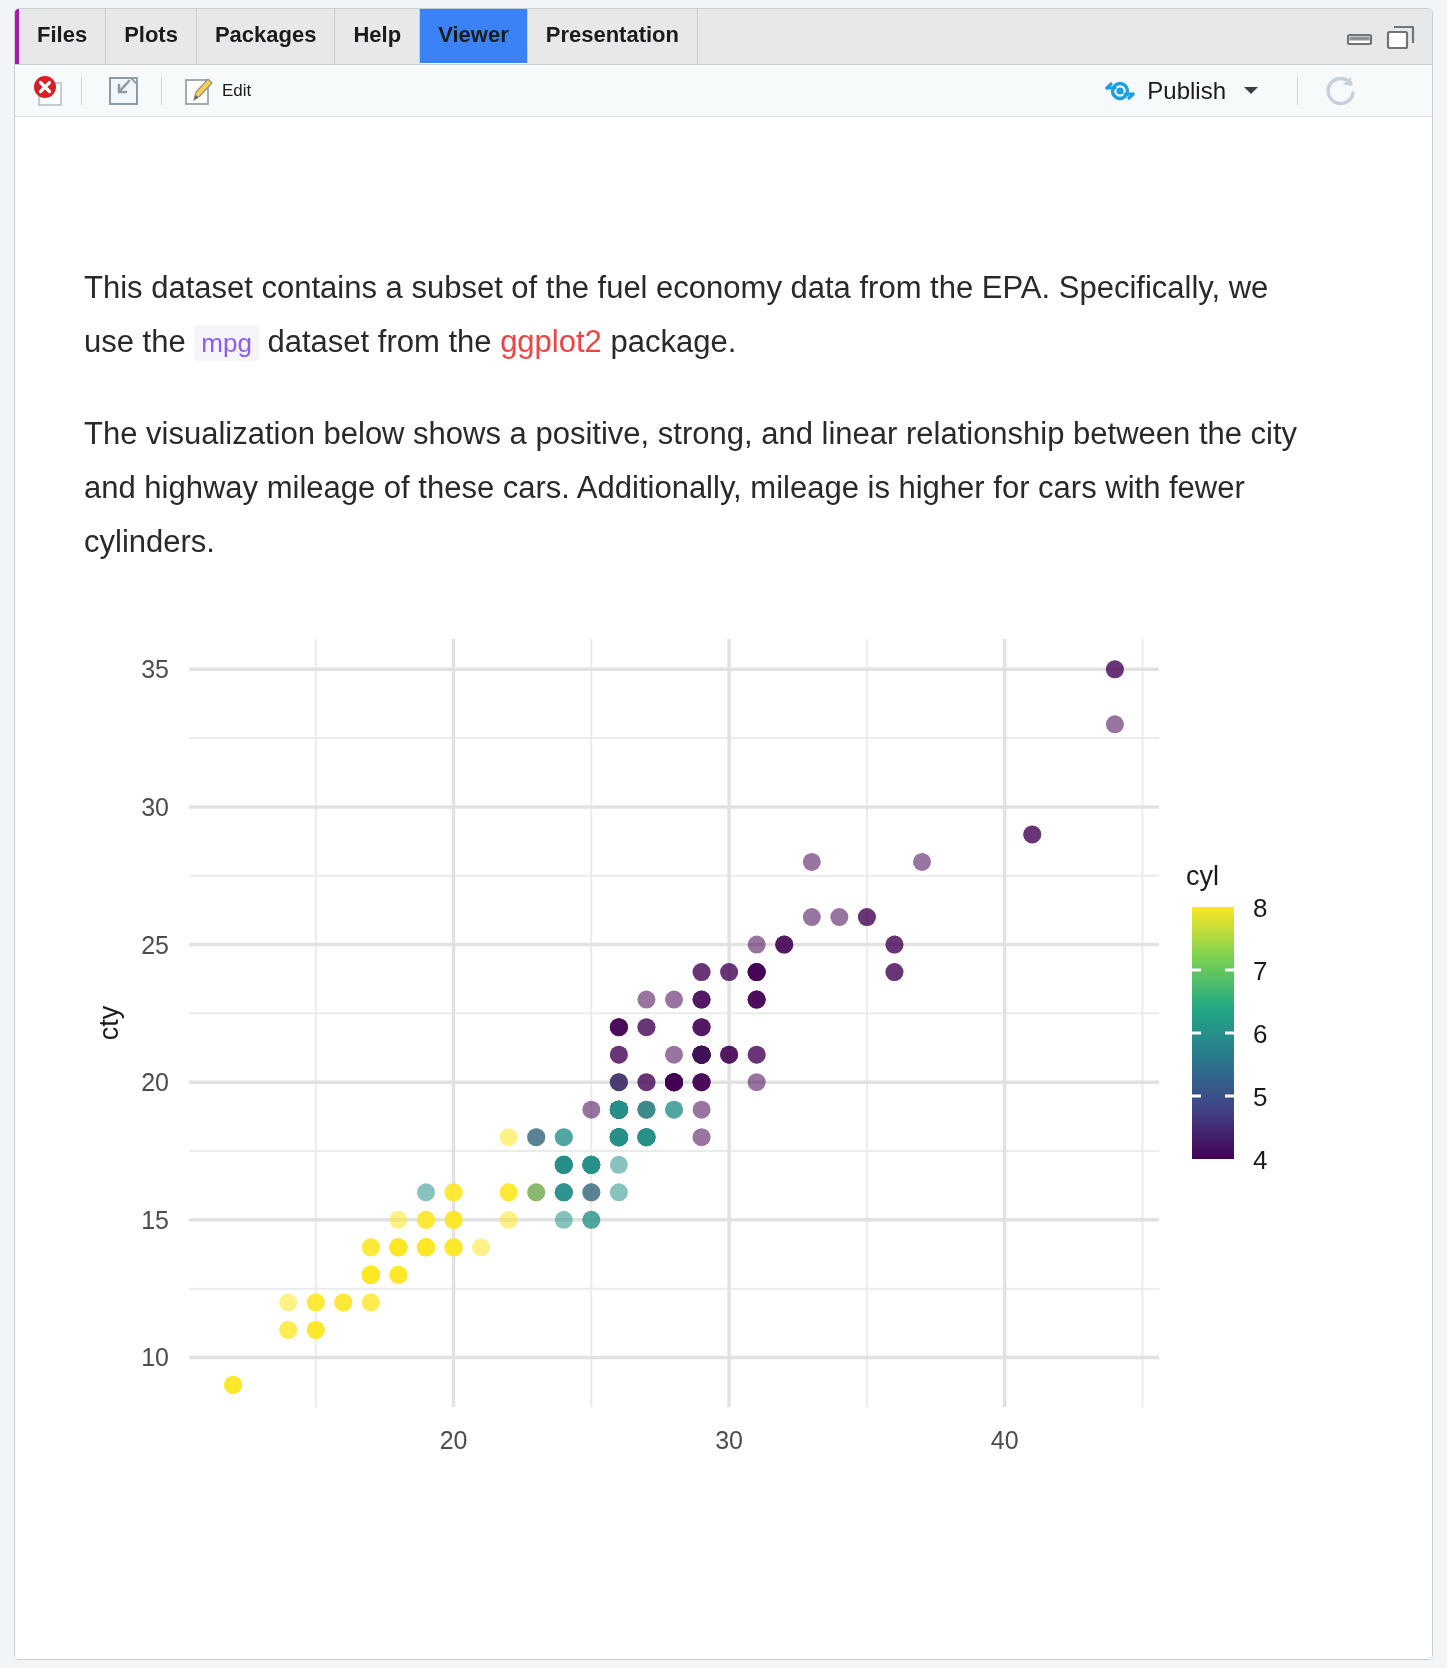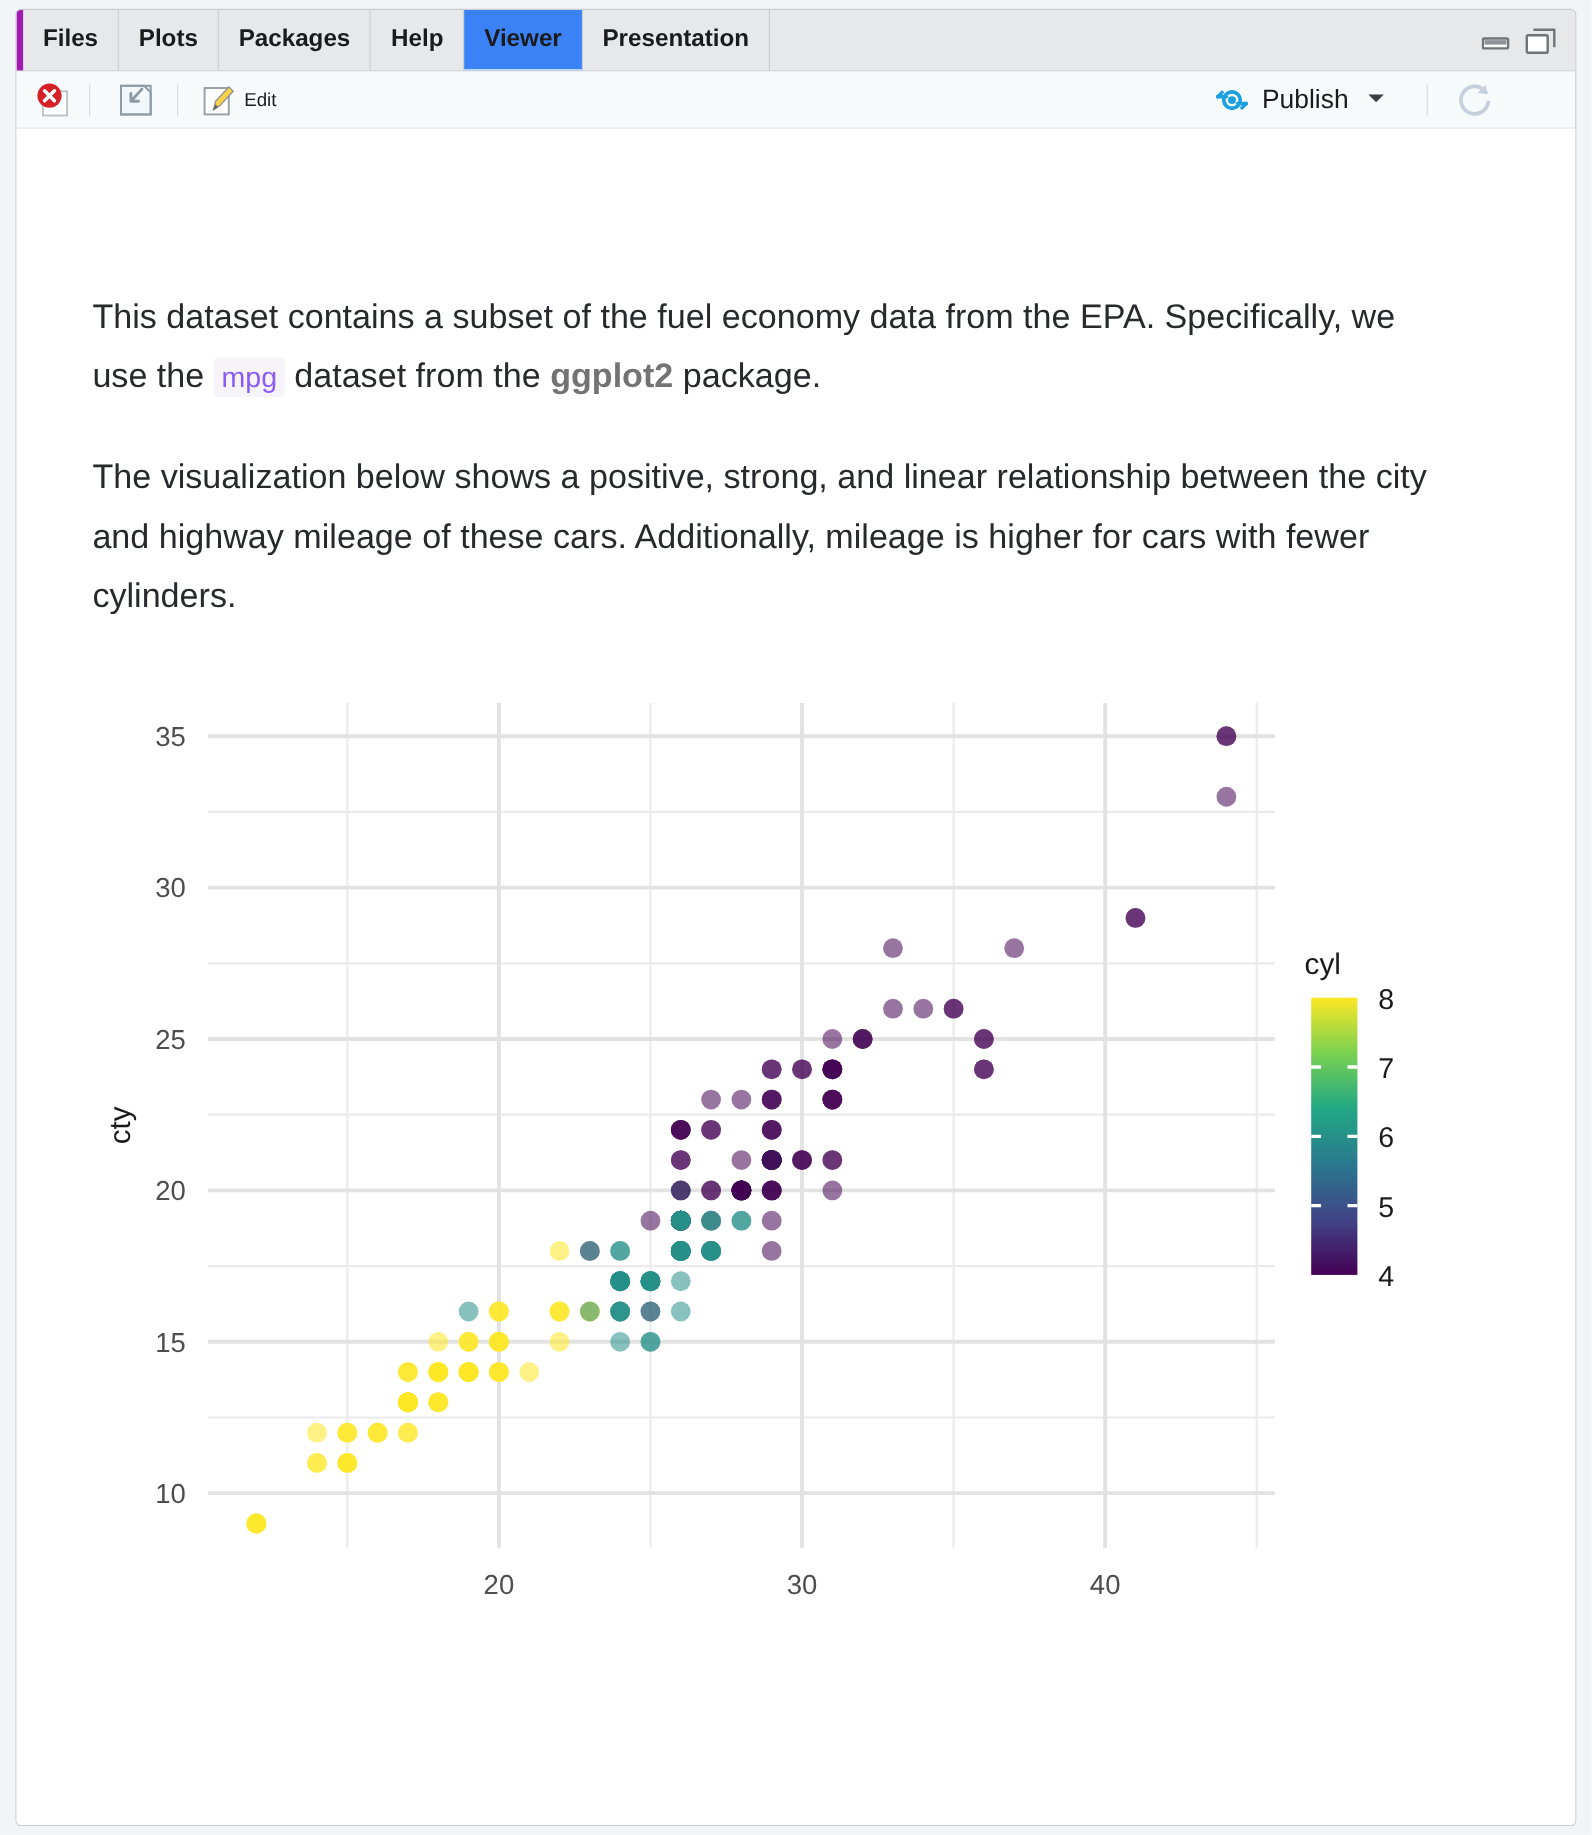"Files" .tab.first { border-left: 6px solid #a21caf -> 4px solid #a21caf }
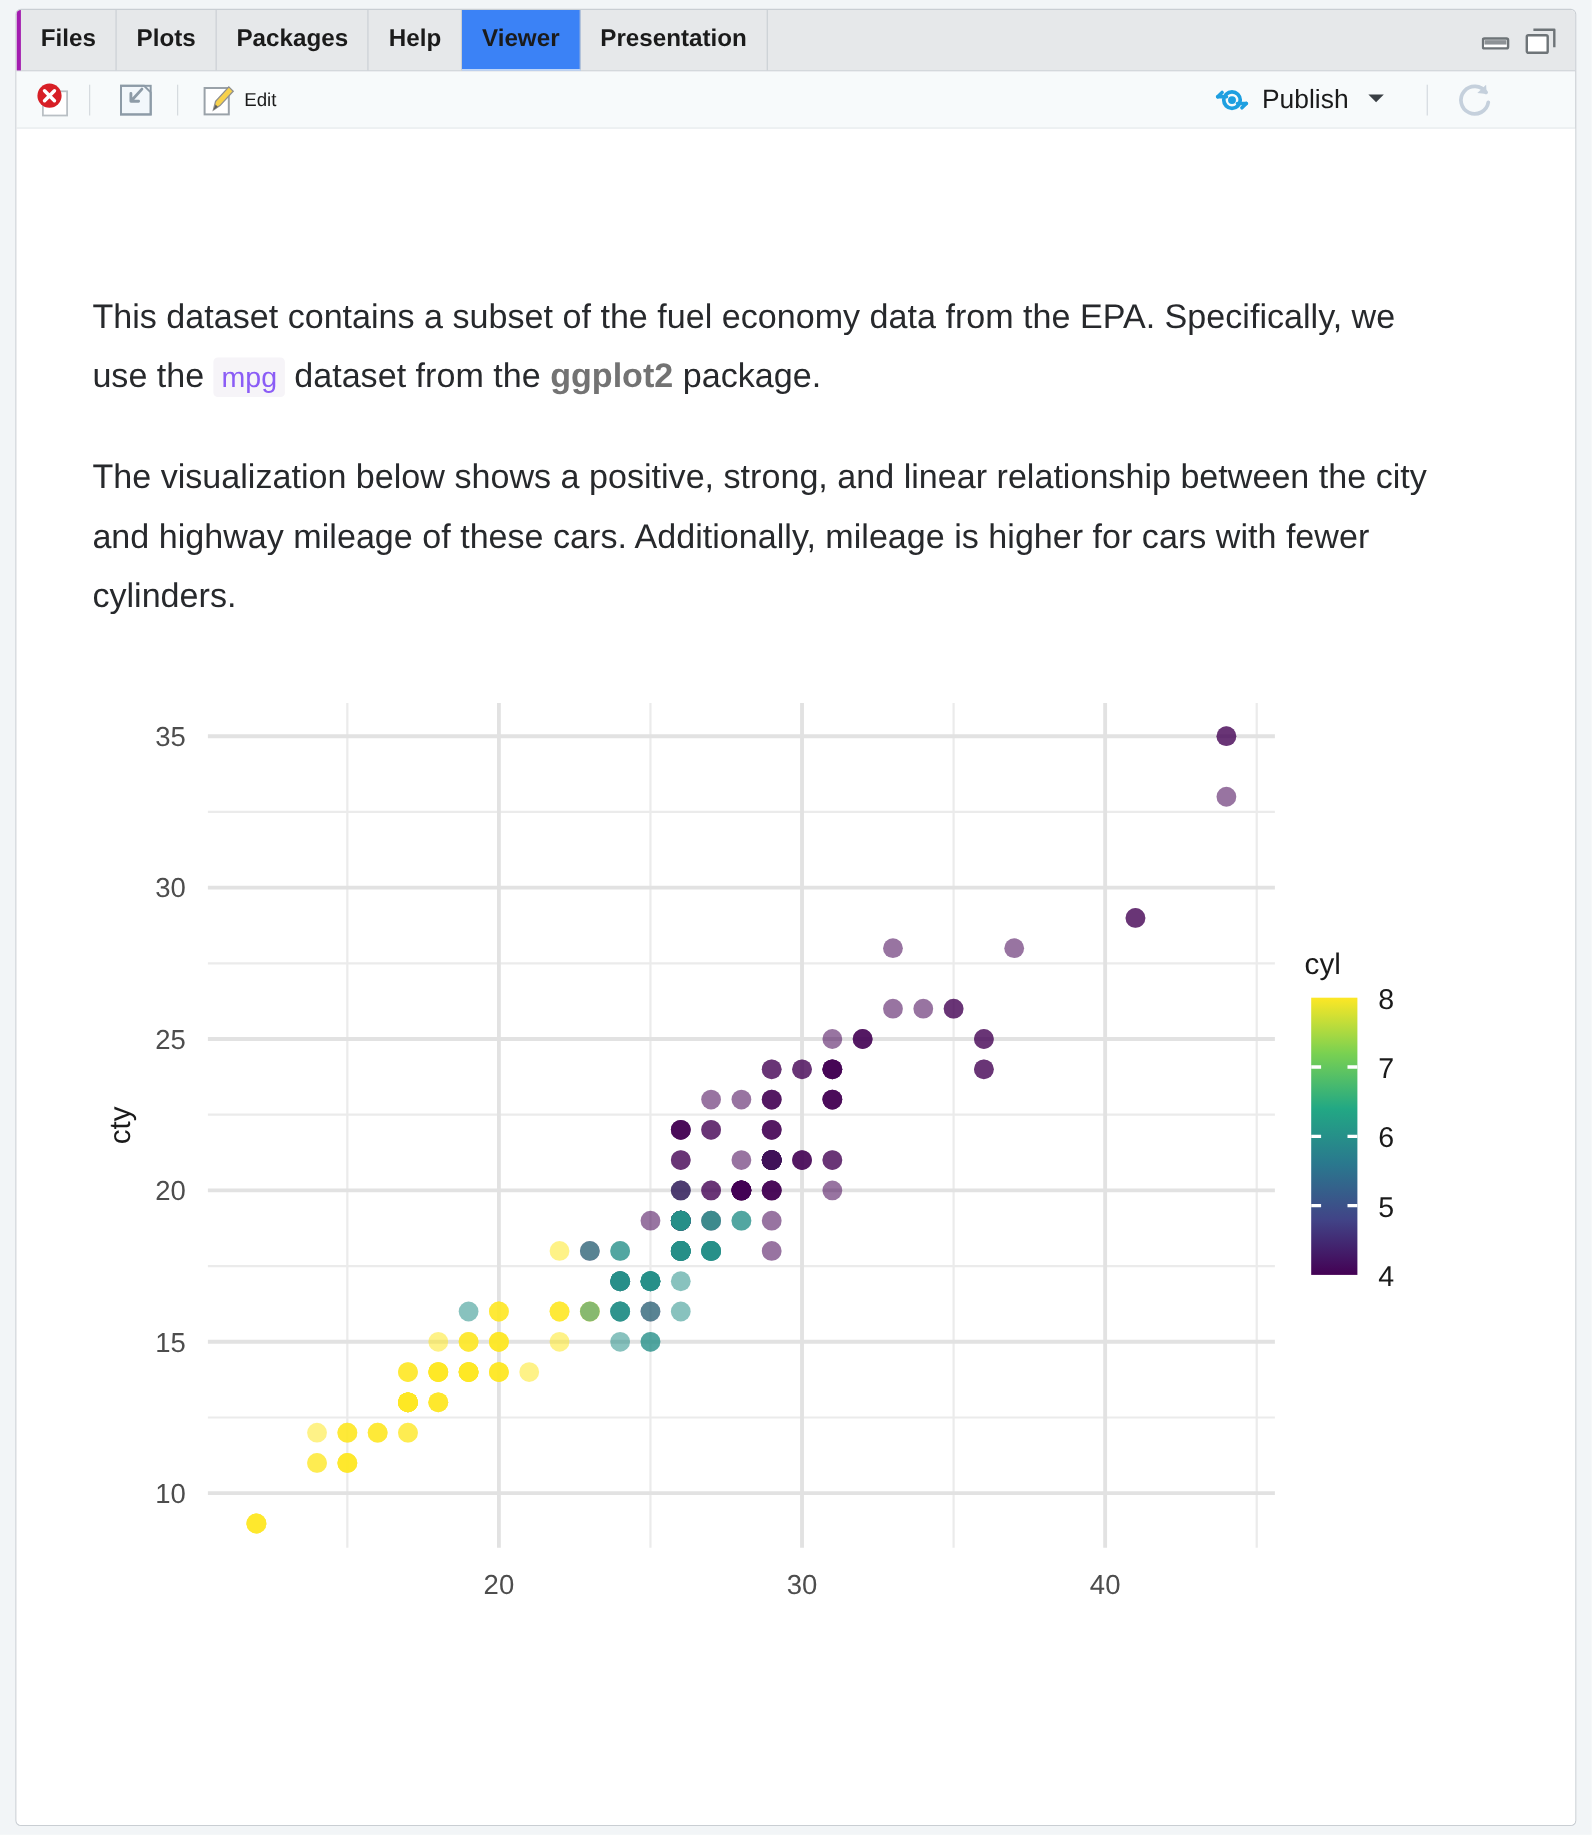"ggplot2" b.pkg { color: #737373 -> #ef4444; font-weight: bold -> normal }
